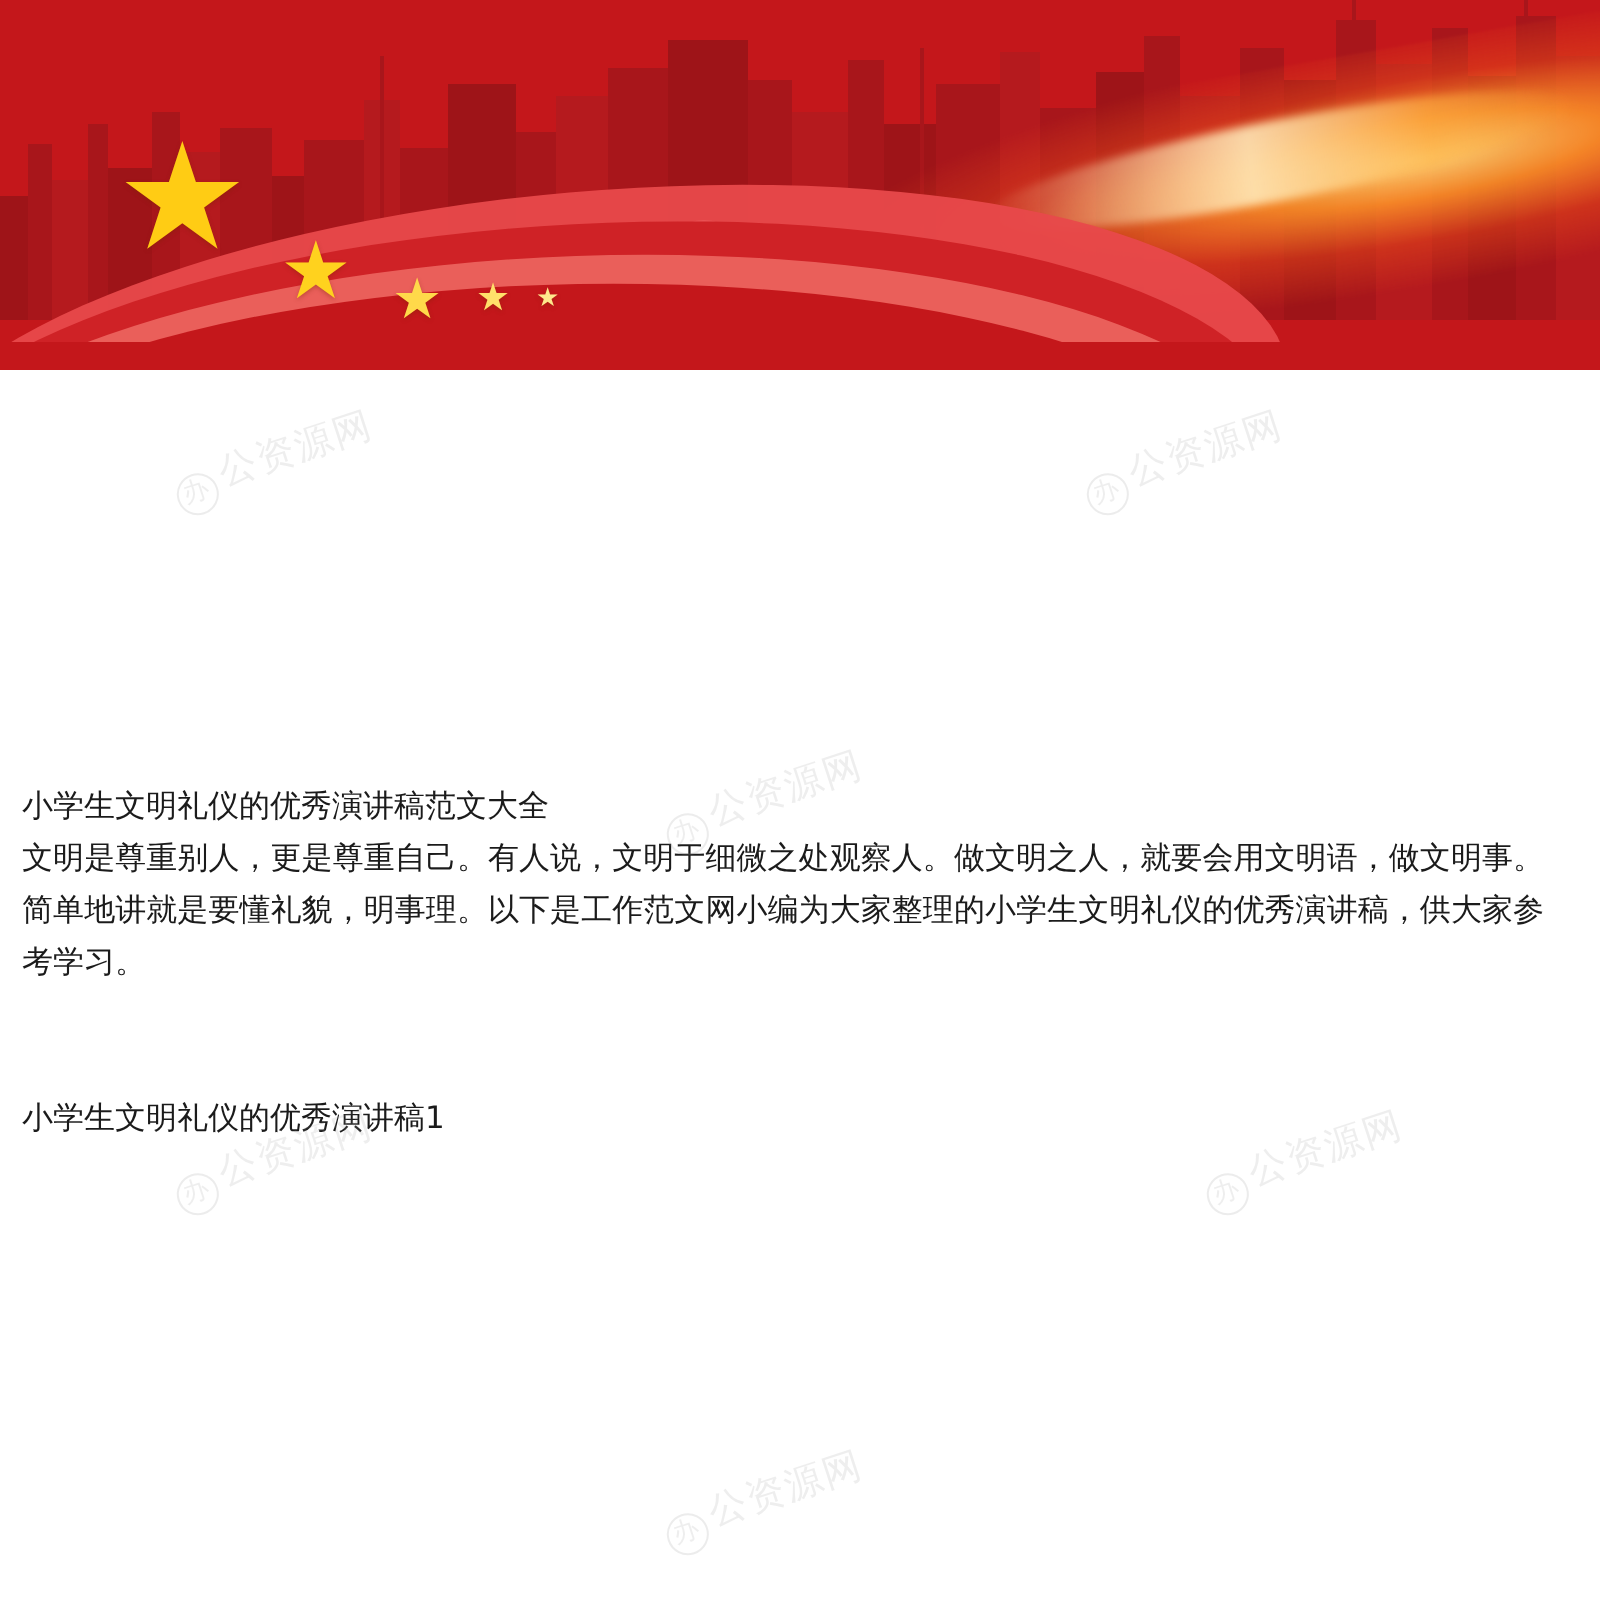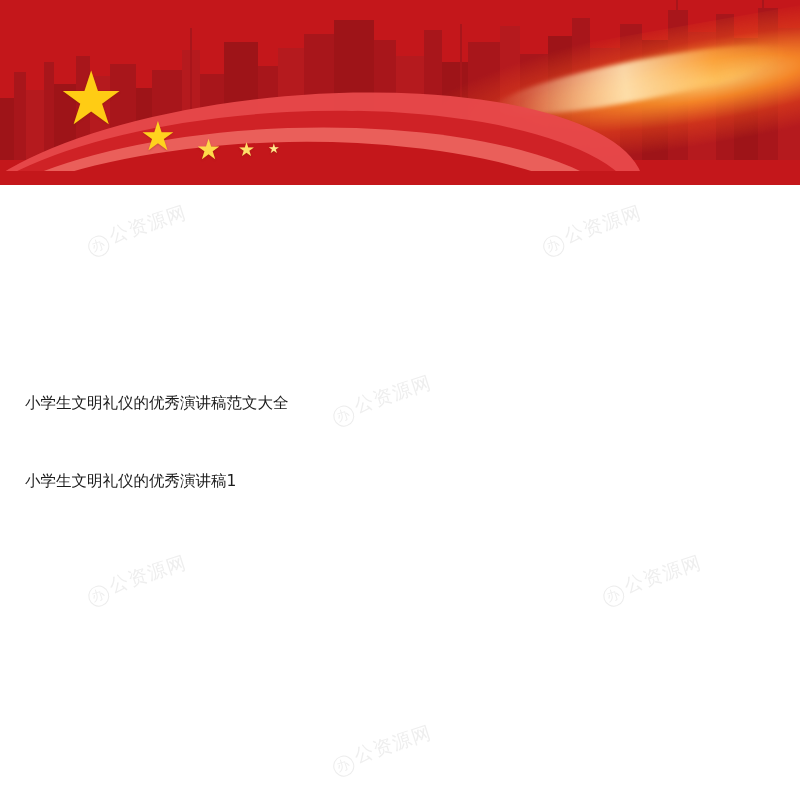"小学生文明礼仪的优秀演讲稿范文大全" .content { padding: 205px 28px 0 25px -> 205px 28px 0 11px }
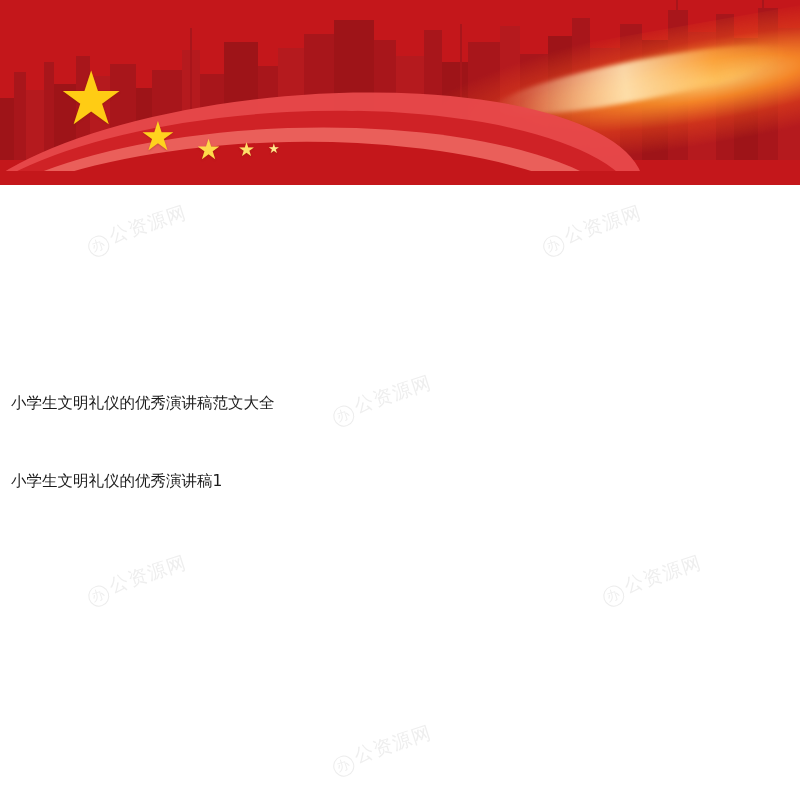"文明是尊重别人，更是尊重自己。有人说，文明于细微之处观察人。做文明之人，就要会用" p.p { html: none -> <p>文明是尊重别人，更是尊重自己。有人说，文明于细微之处观察人。做文明之人，就要会用文明语，做文明事。简单地讲就是要懂礼貌，明事理。以下是工作范文网小编为大家整理的小学生文明礼仪的优秀演讲稿，供大家参考学习。</p> }
